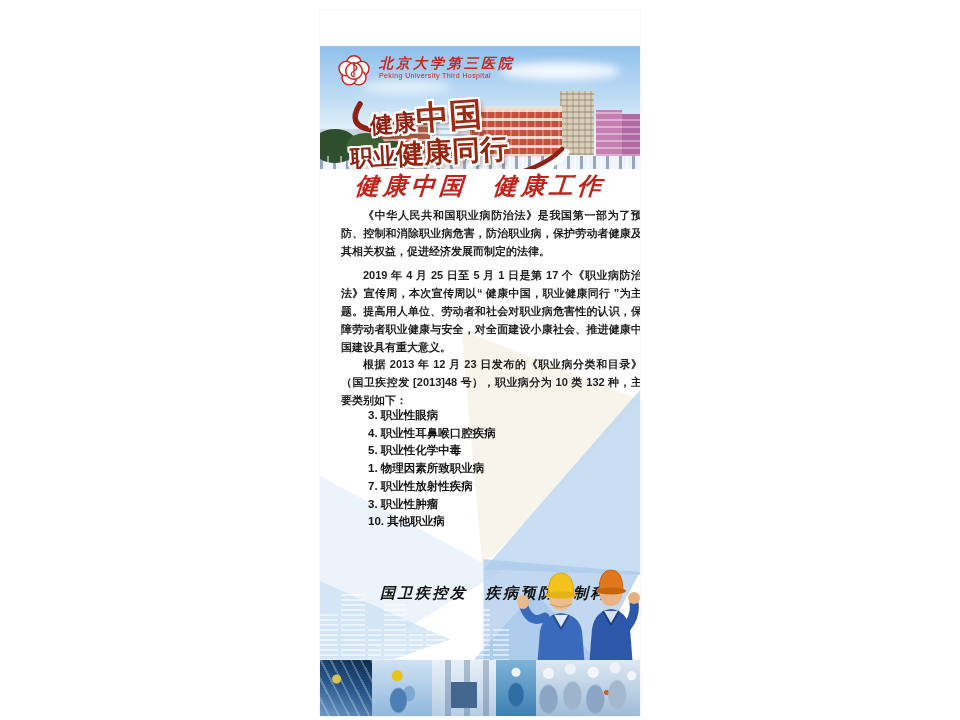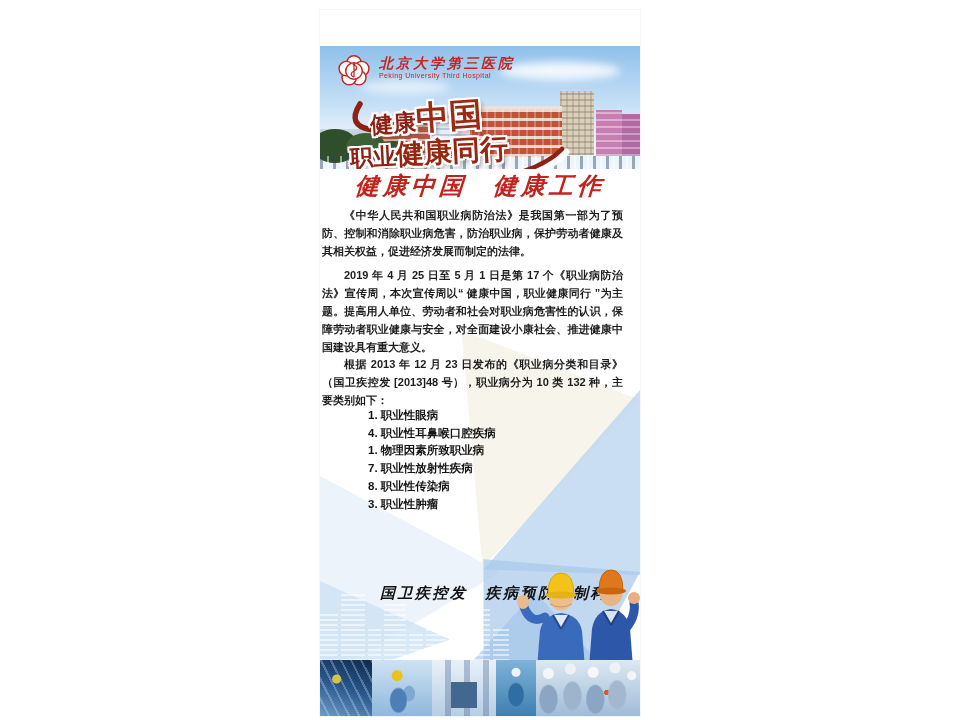"《中华人民共和国职业病防治法》是我国第一部为了预防、控制和消除职业病危害，防治职" .para { left: 2px -> 21px }
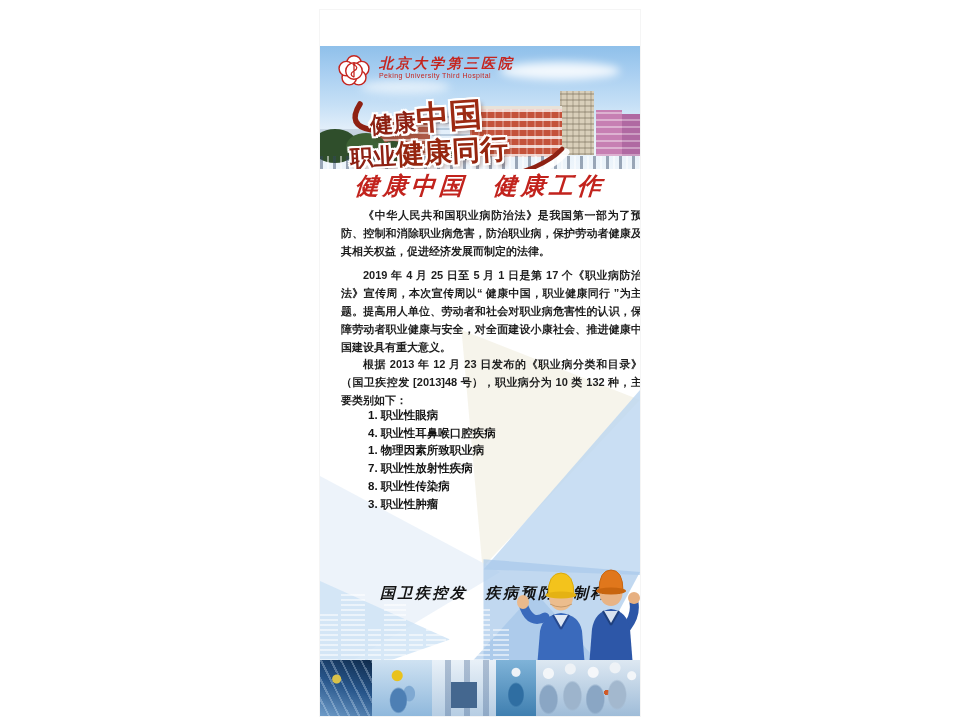"1. 职业性眼病" li { text: 1 -> 3 }
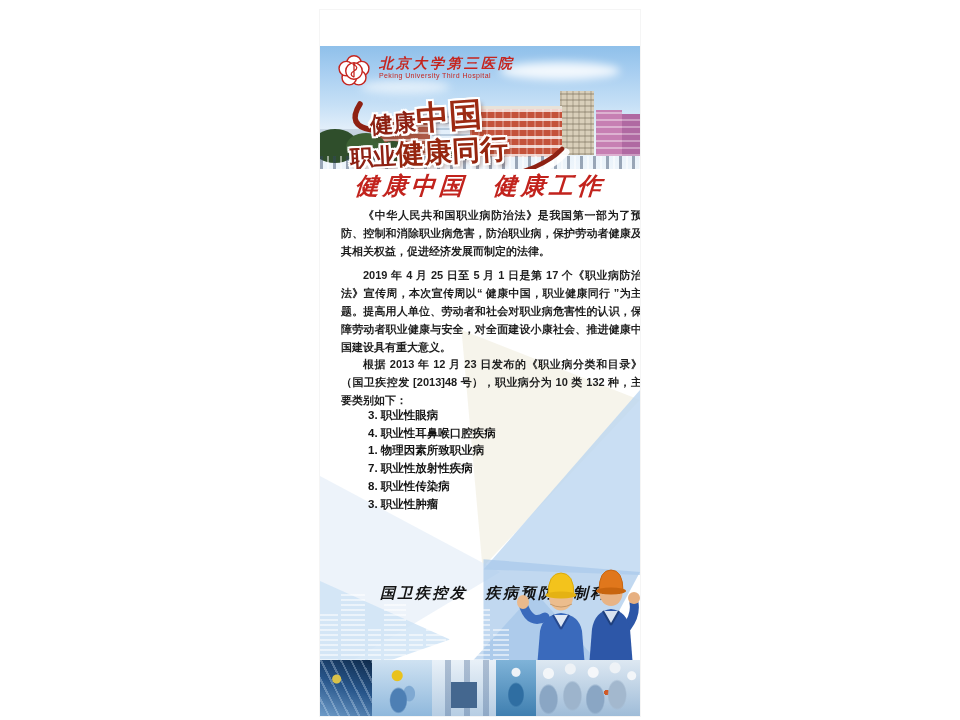"5. 职业性化学中毒" li { html: none -> <li>5. 职业性化学中毒</li> }
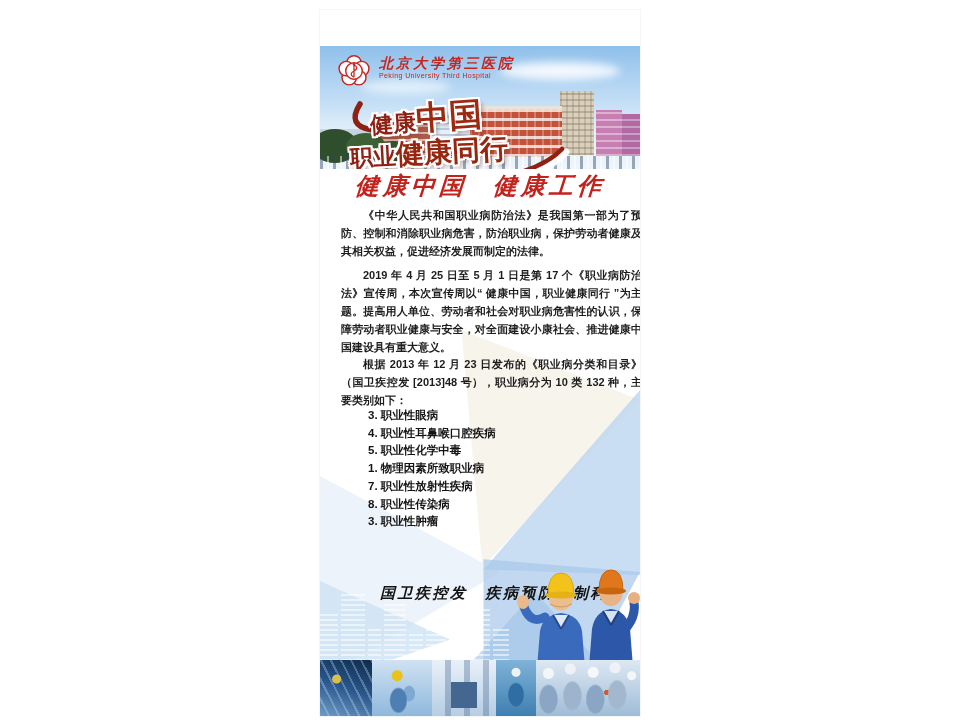"8. 职业性传染病" li { html: <li>8. 职业性传染病</li> -> none }
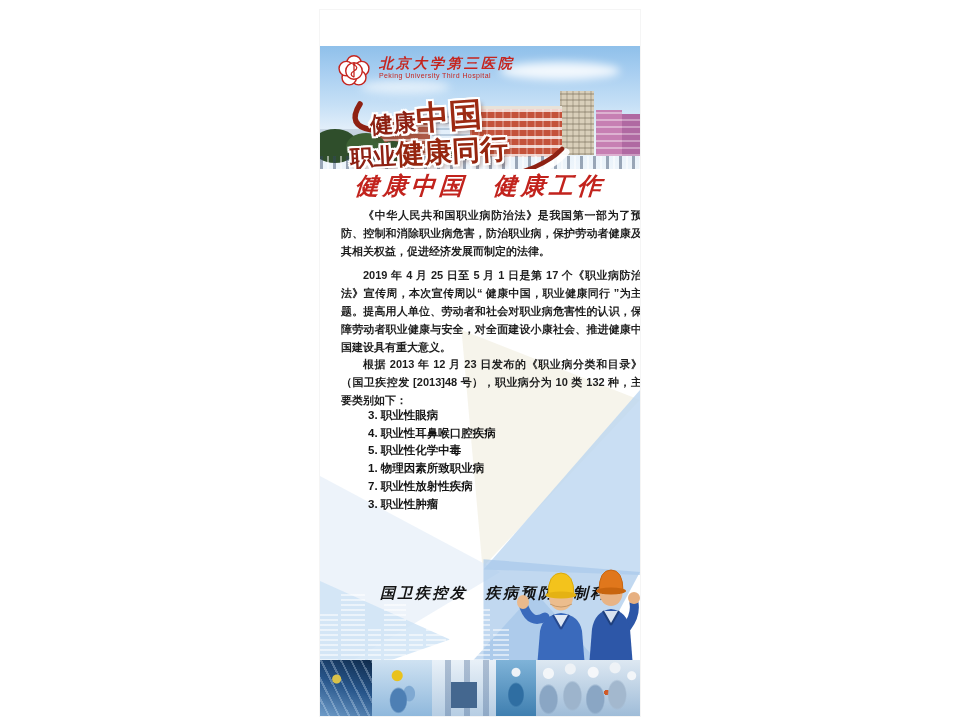"10. 其他职业病" li { html: none -> <li>10. 其他职业病</li> }
